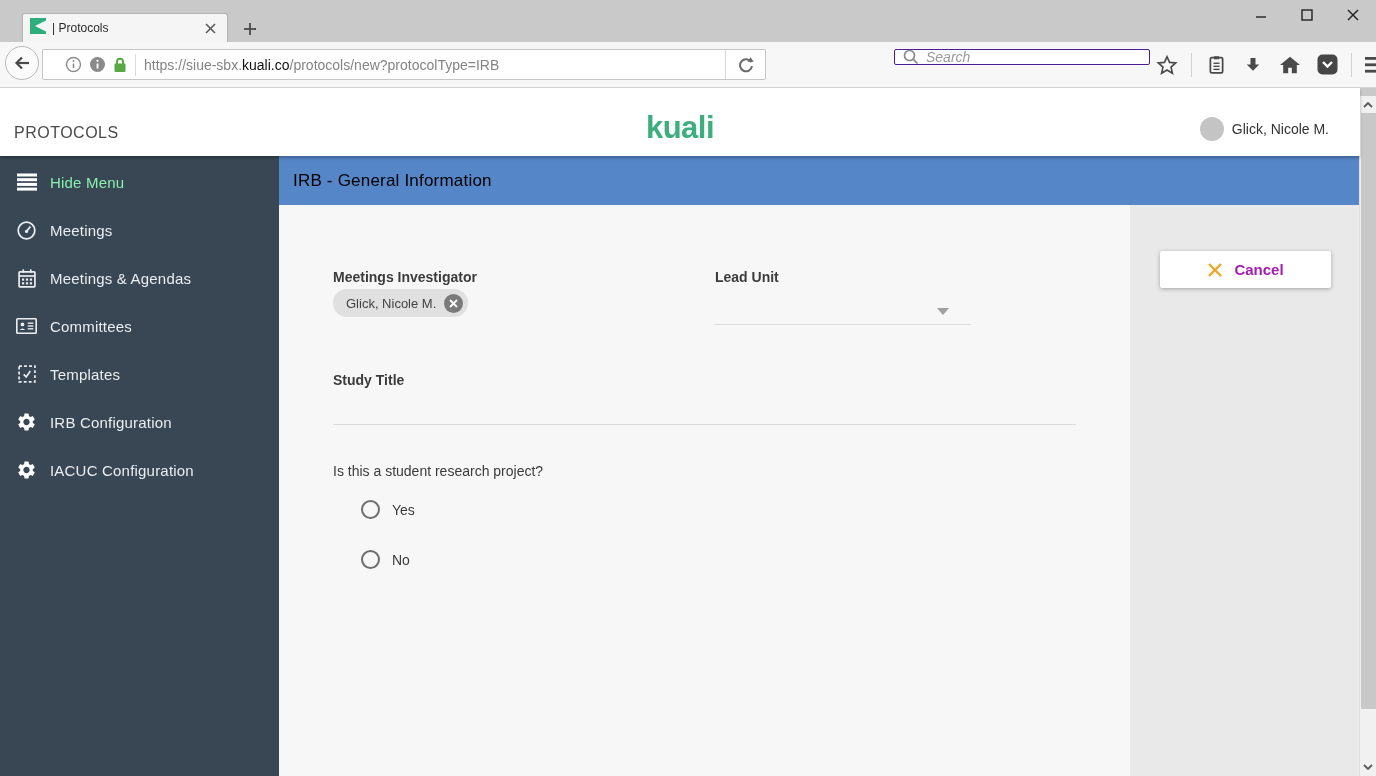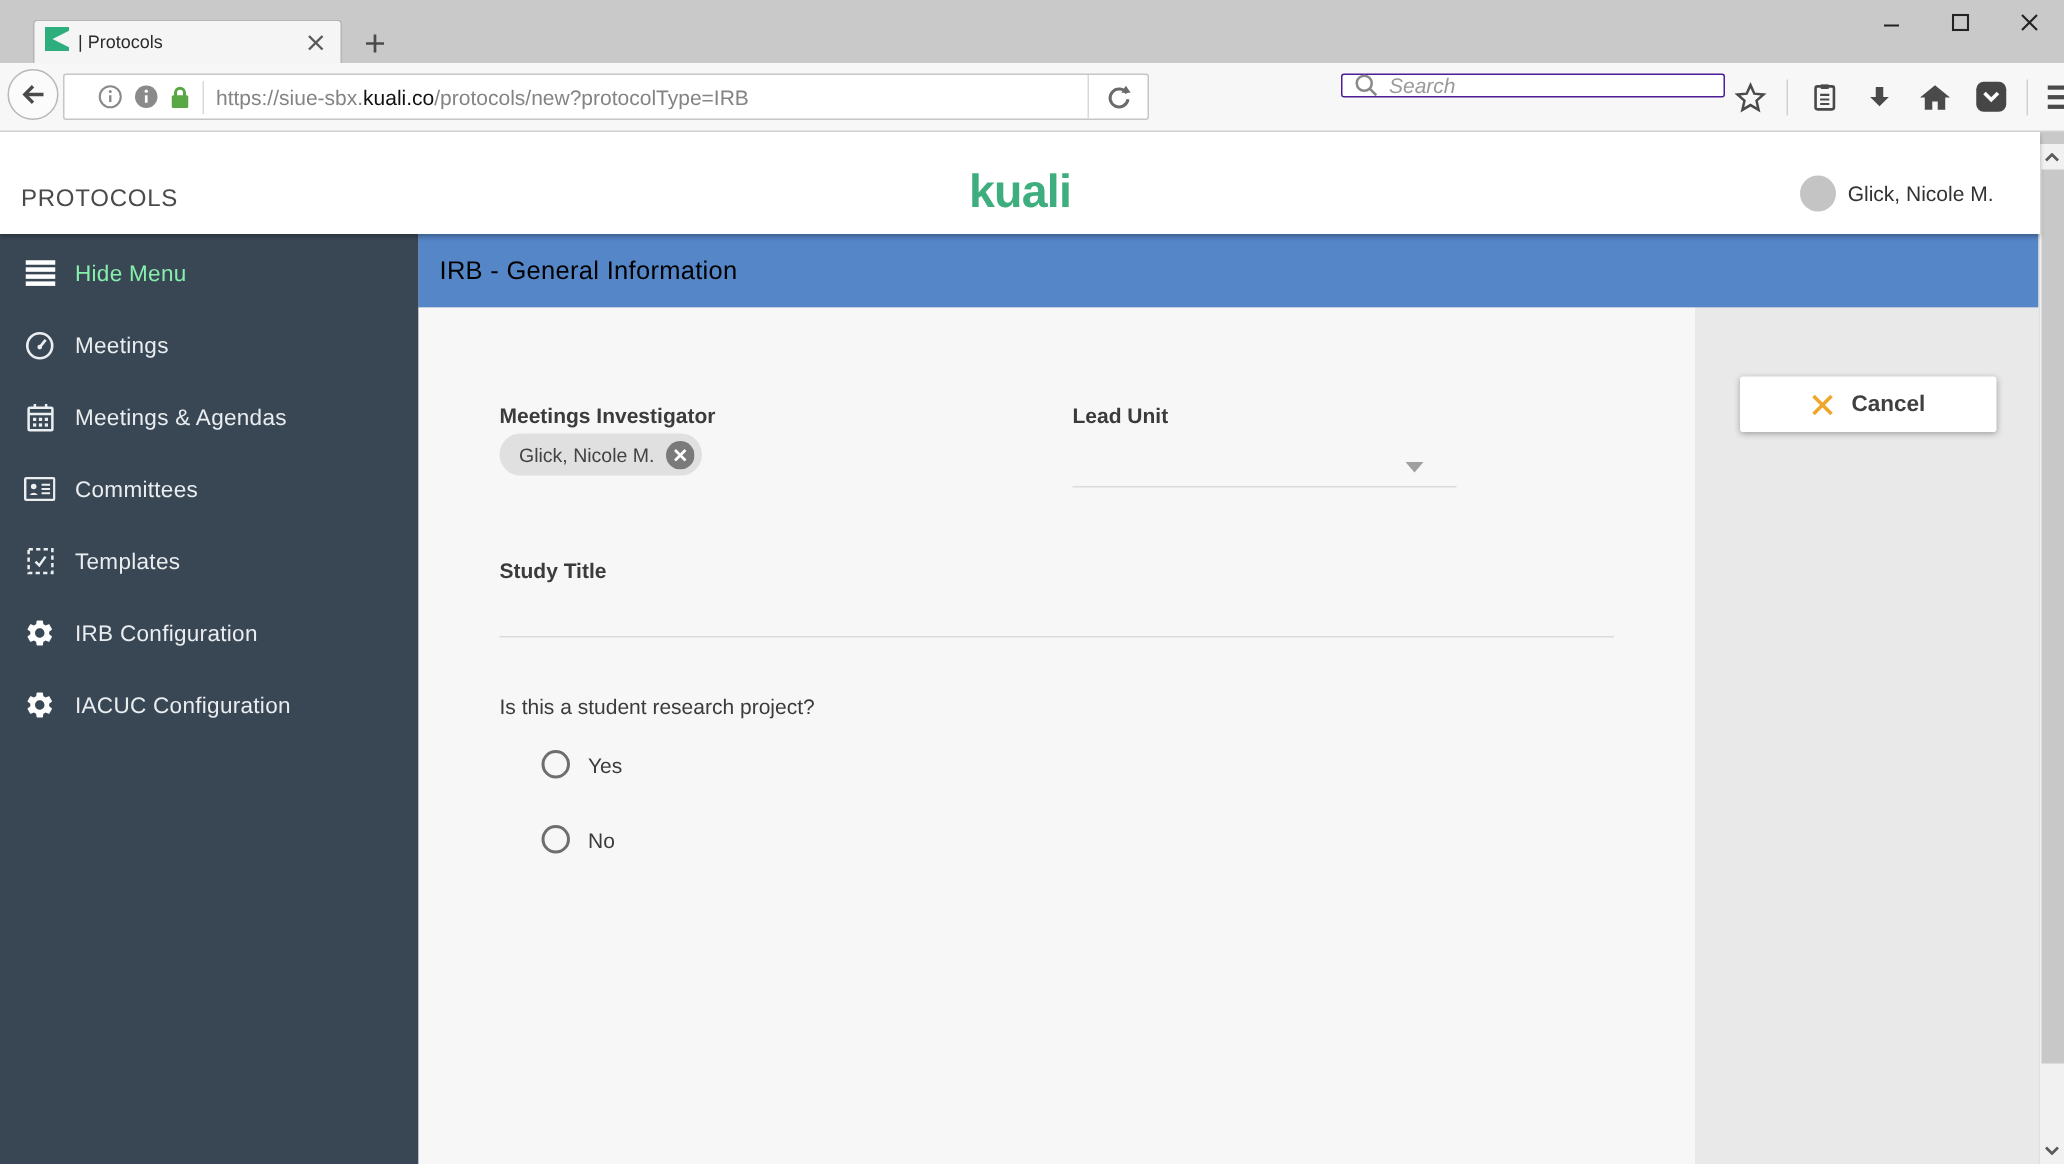"Cancel" .action-btn span.lbl { color: #404040 -> #a21caf }
